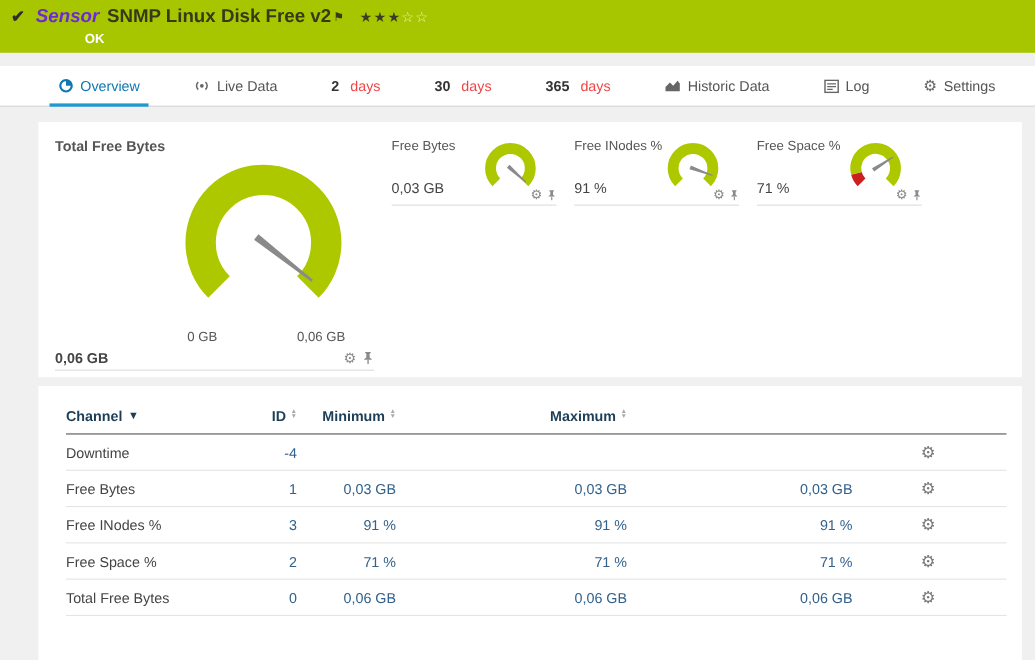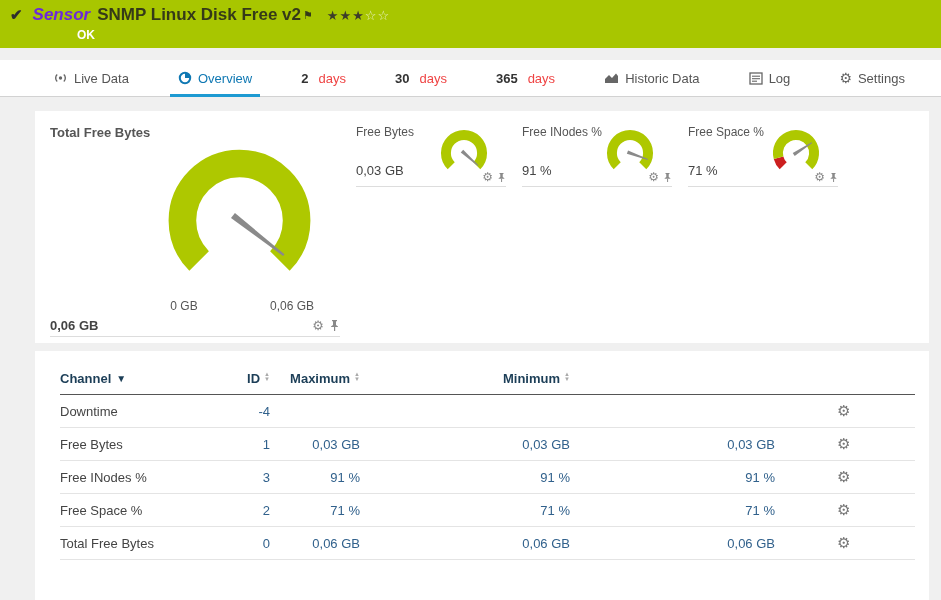"Live Data" div.tab { order: before "Overview" -> after "Overview" }
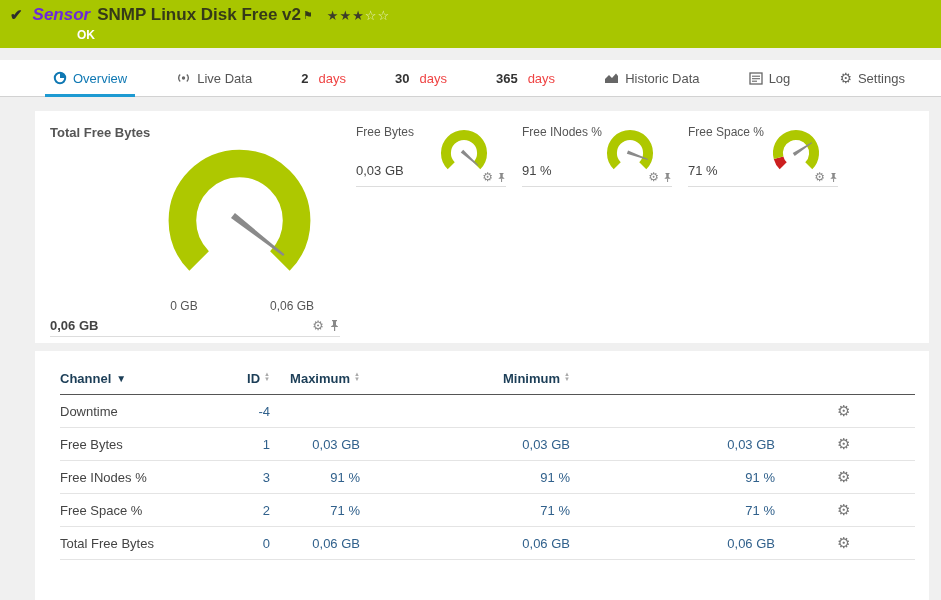"Maximum" div.th { order: before "Minimum" -> after "Minimum" }
